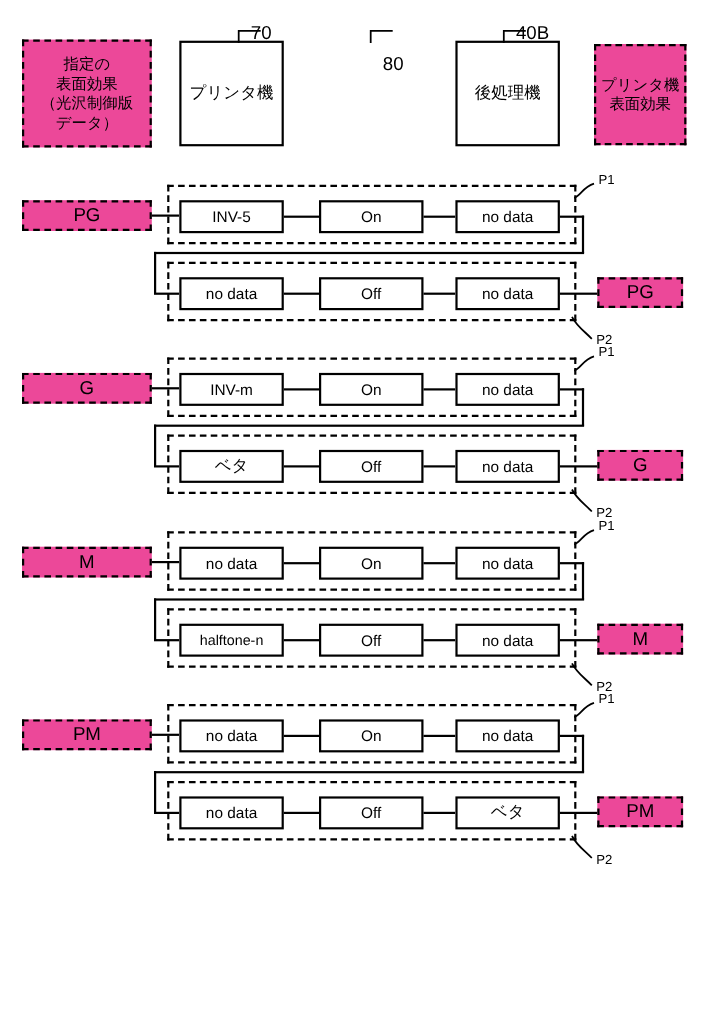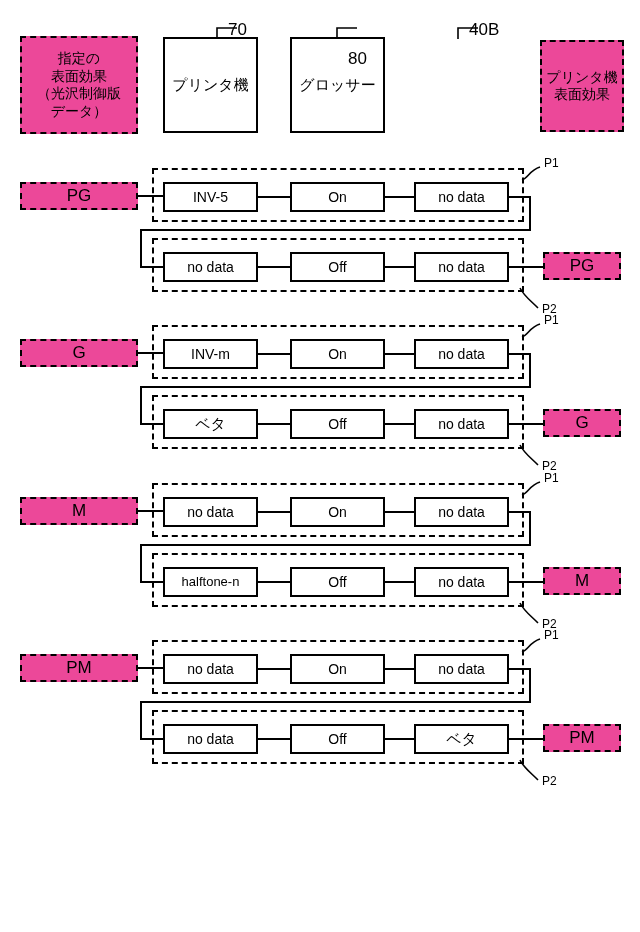"グロッサー" div.solid-box { html: <div> <span>グロッサー</span> </div> -> none }
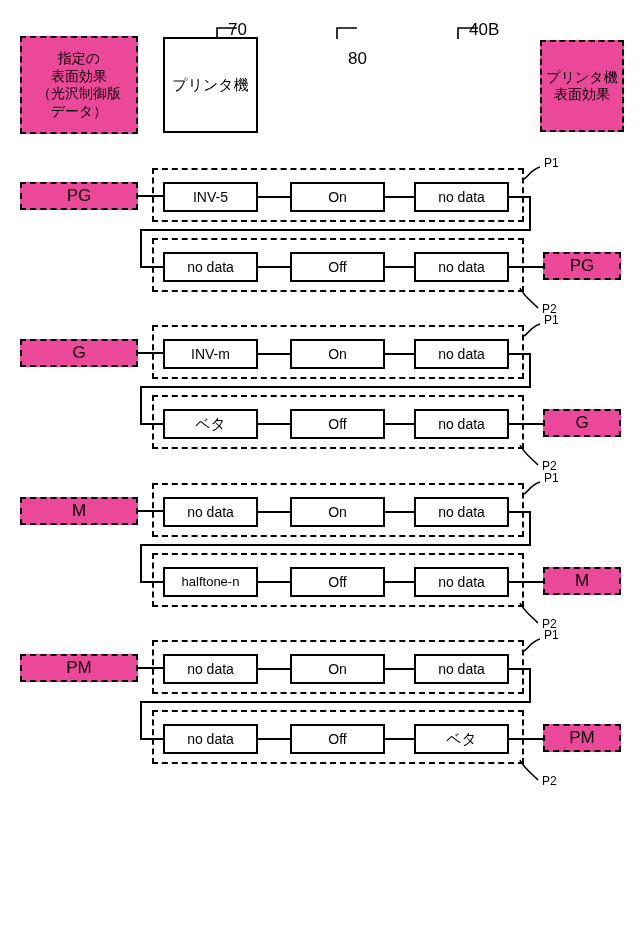"後処理機" div.solid-box { html: none -> <div> <span>後処理機</span> </div> }
